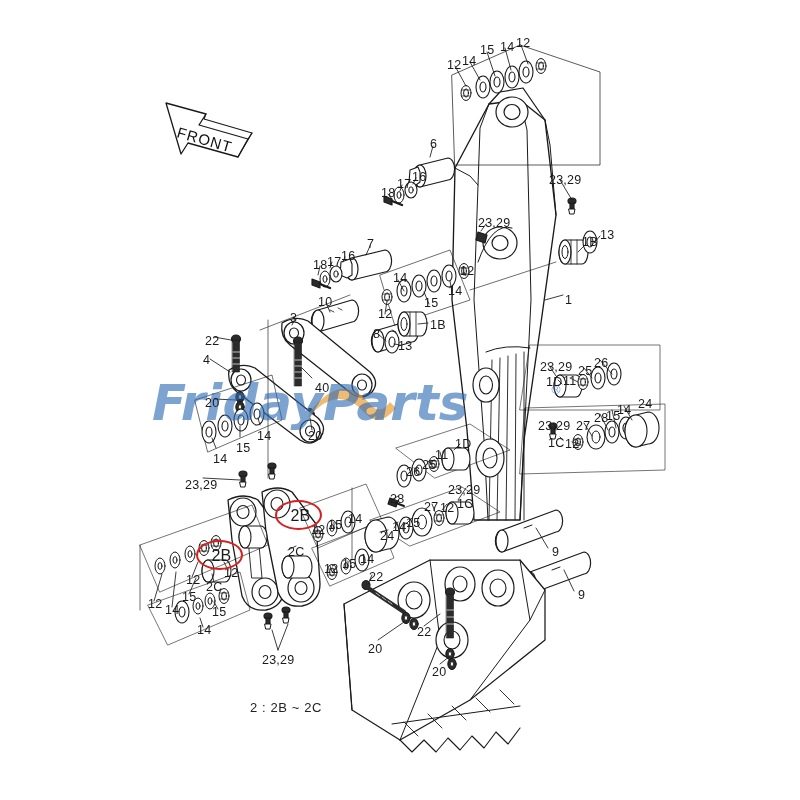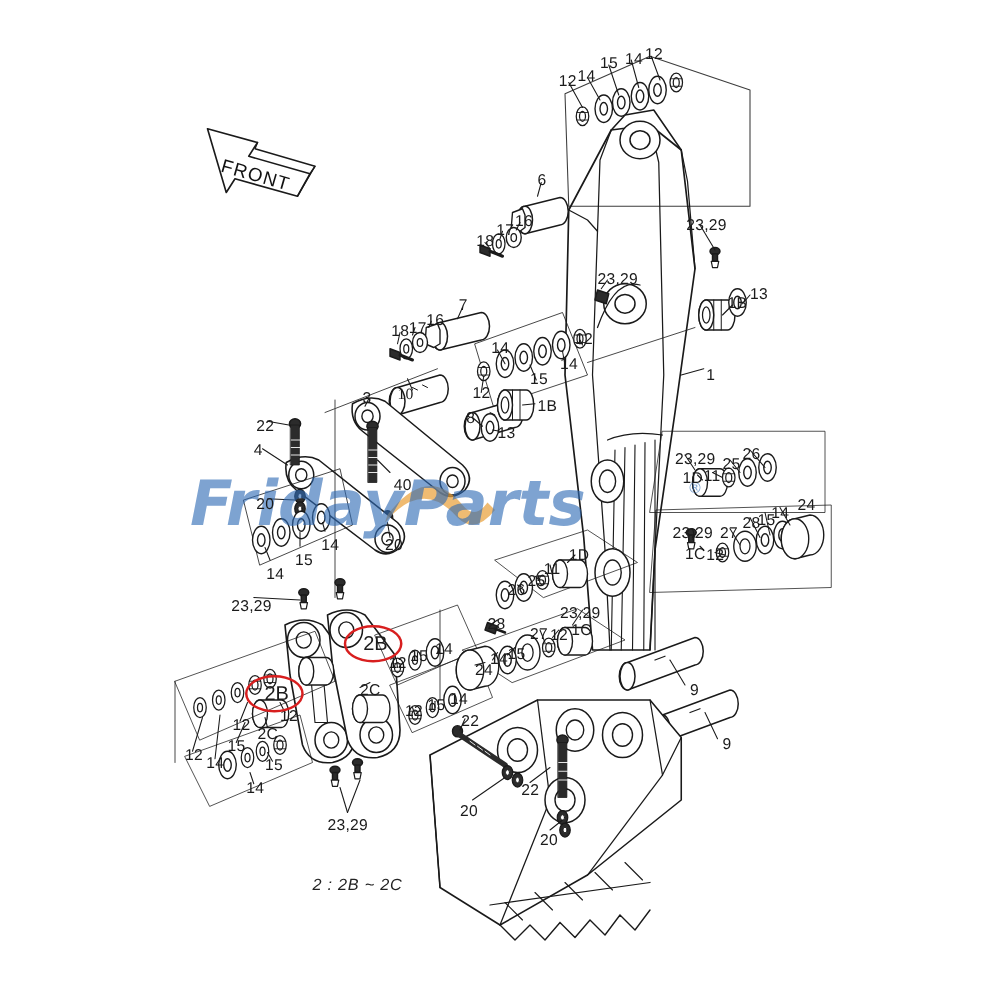"10" div.lbl { font-family: Liberation Serif, serif -> none; top: 308px -> 295px }
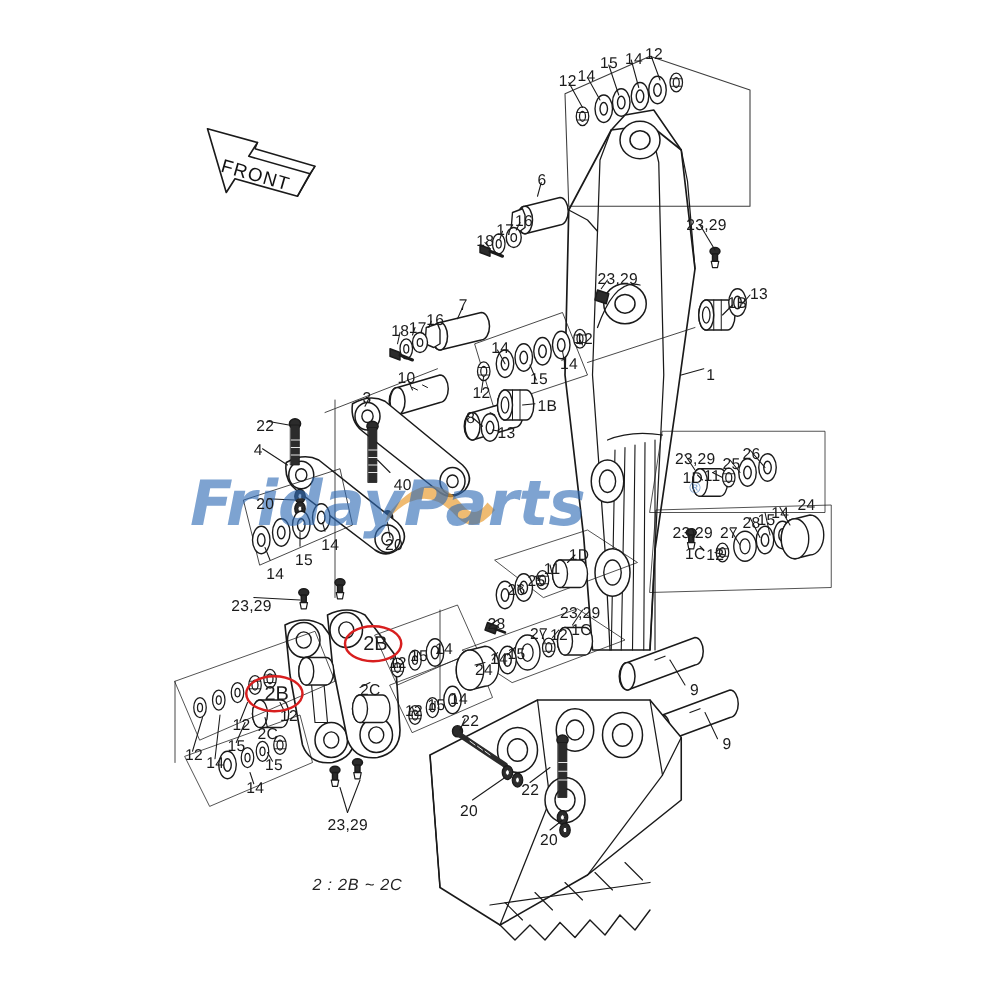"2 : 2B ~ 2C" .caption { font-style: italic -> none }
